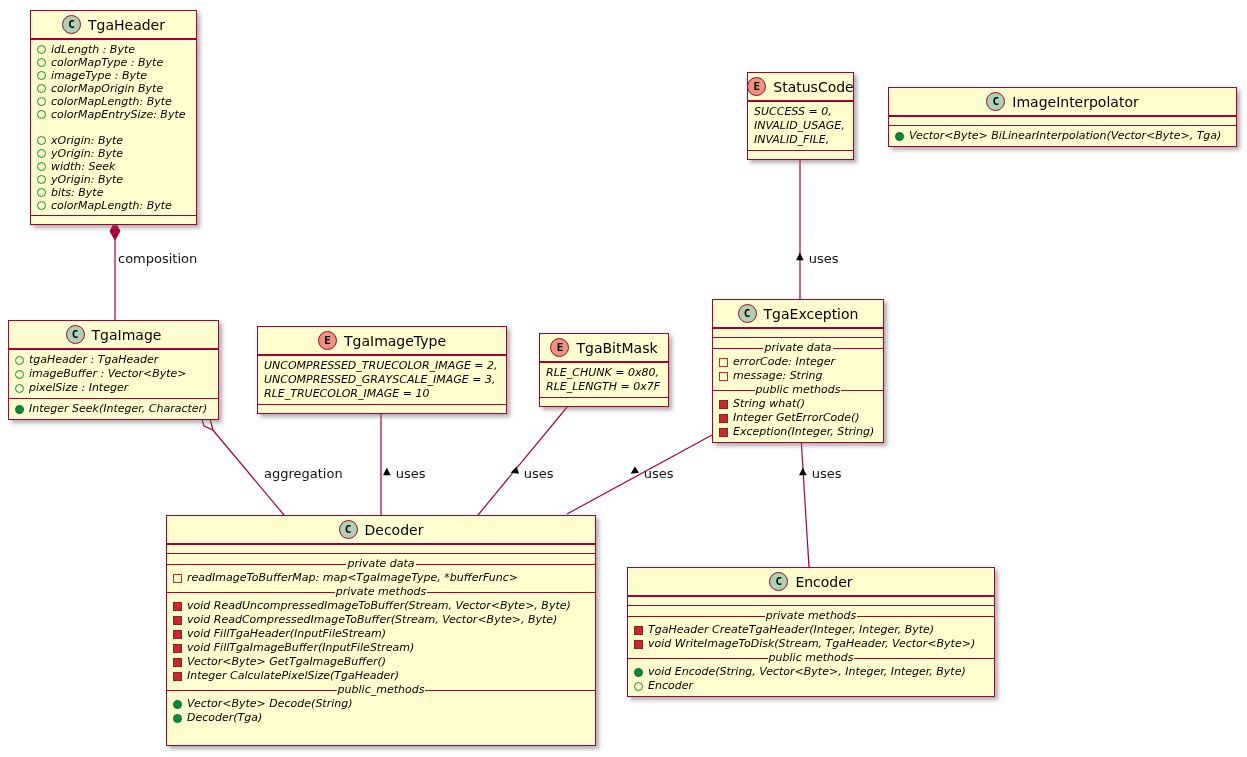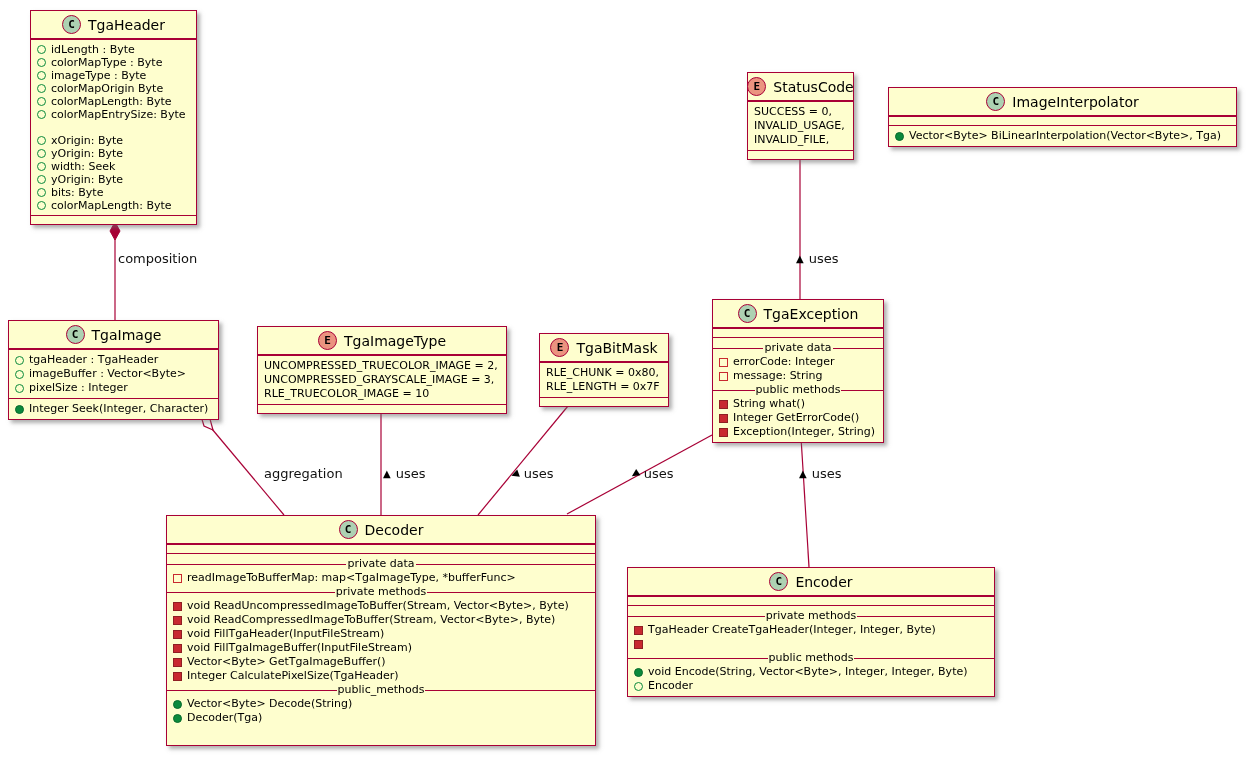"idLength : Byte" .uml-comp { font-style: none -> italic }
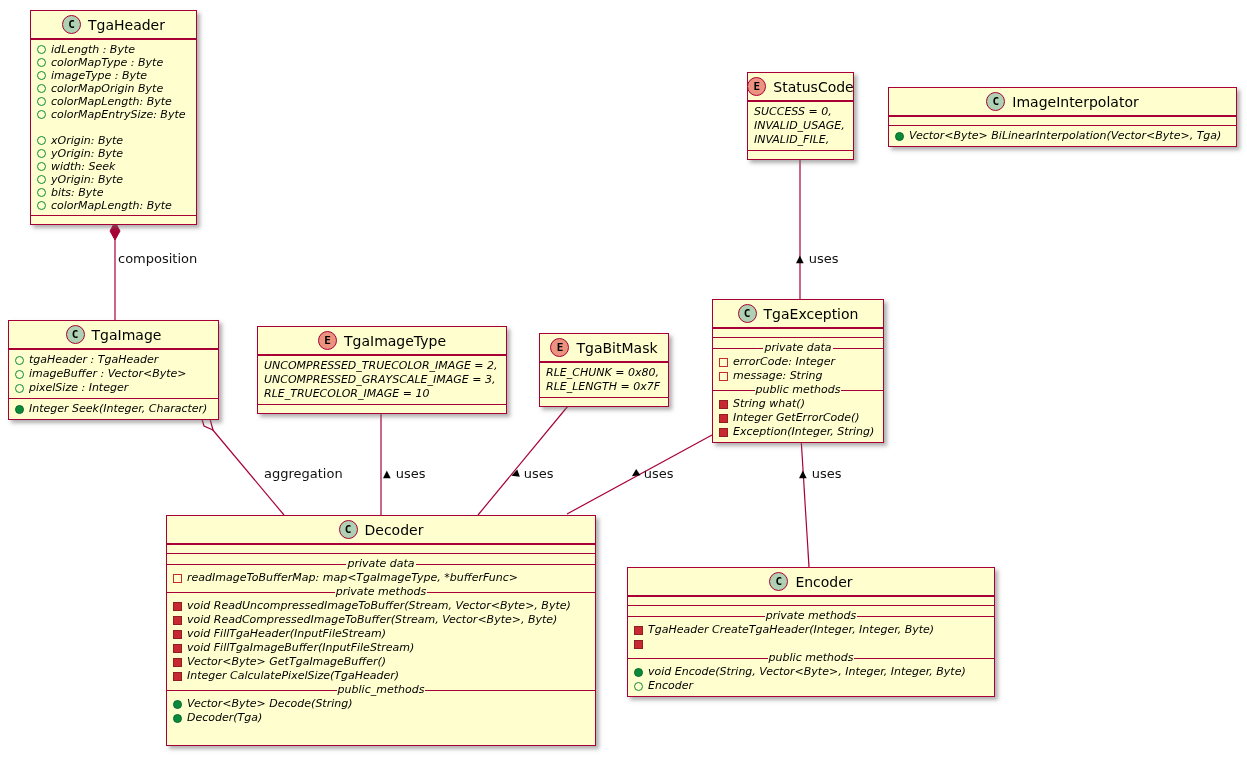"composition" .edge-label { align-items: center -> none }
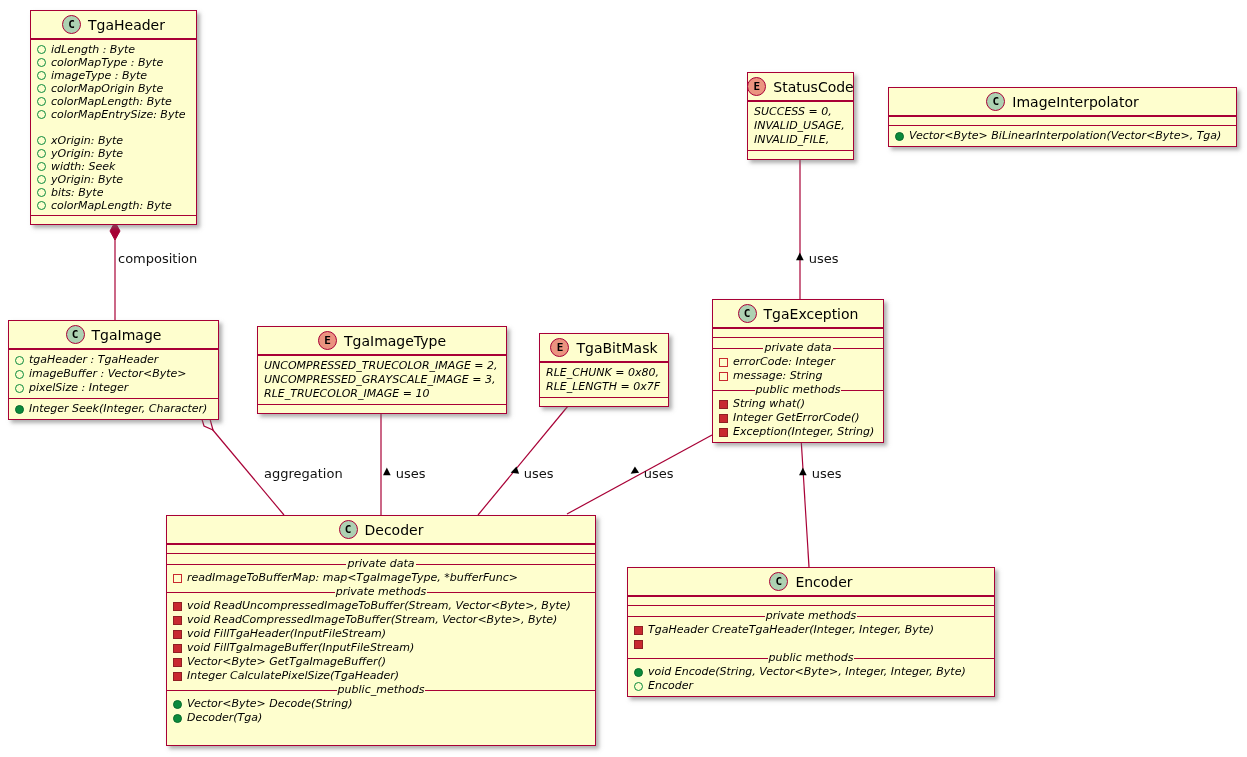"void WriteImageToDisk(Stream, TgaHeader," span.mtext { html: none -> <span>void WriteImageToDisk(Stream, TgaHeader, Vector&lt;Byte&gt;)</span> }
